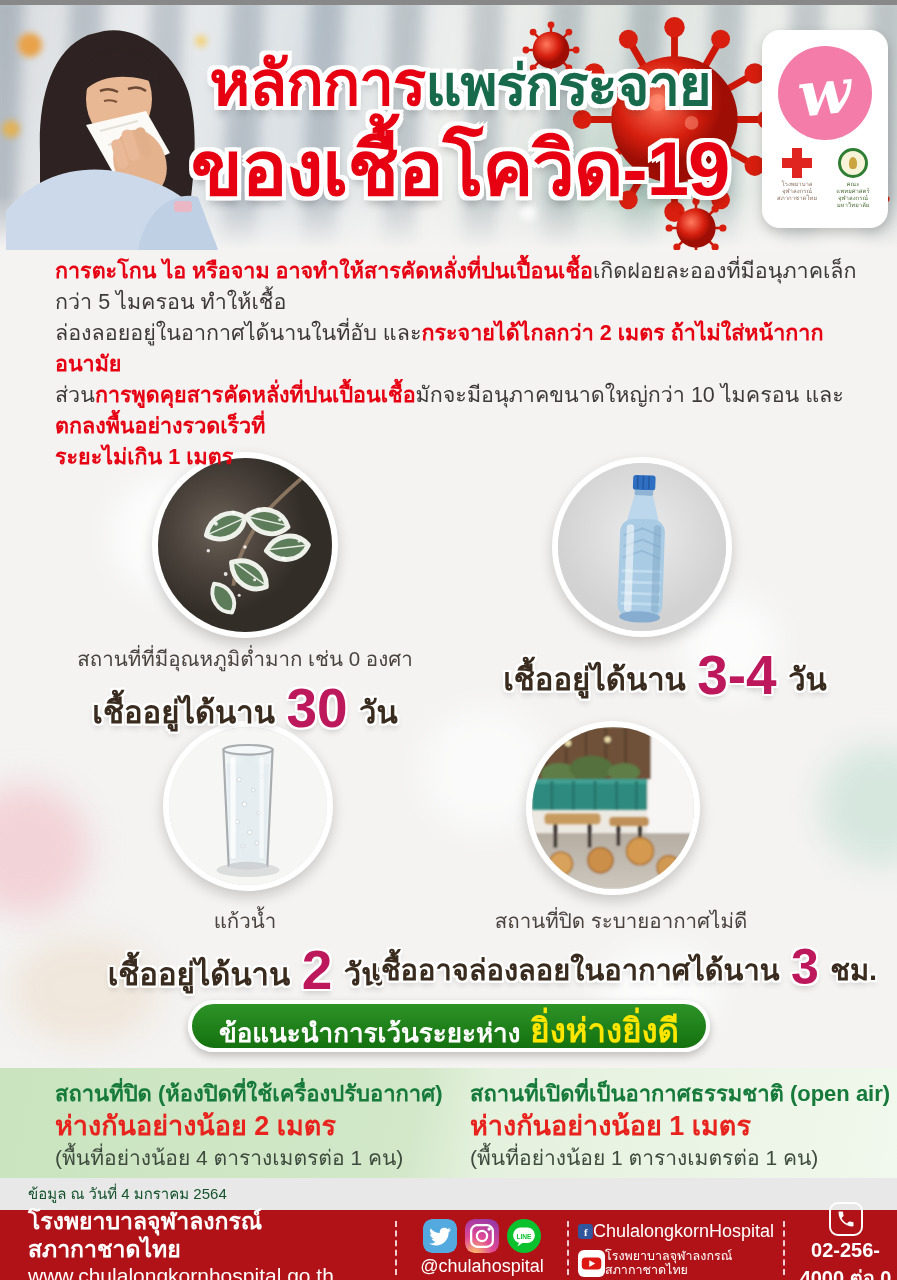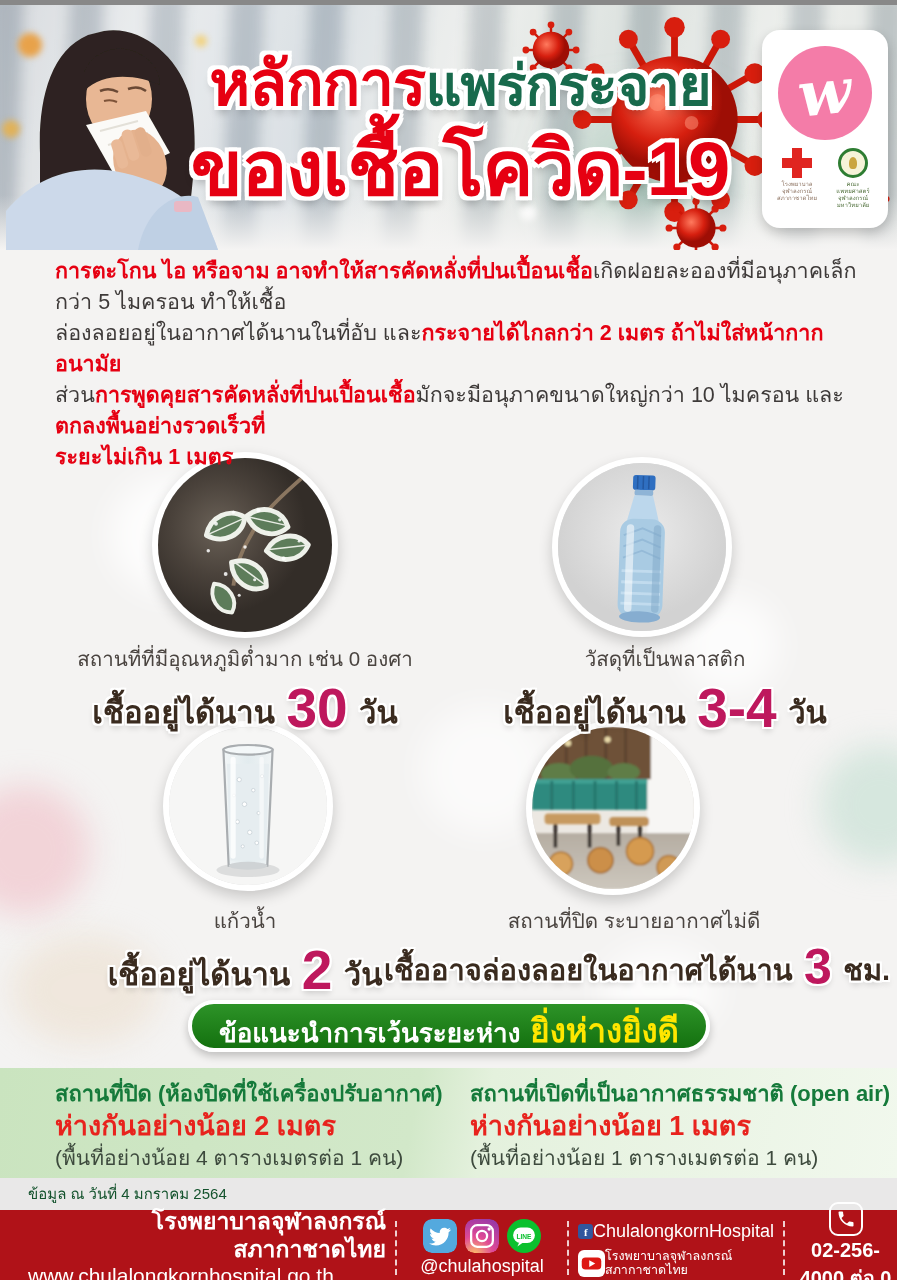"วัสดุที่เป็นพลาสติก" div.small { html: <div>วัสดุที่เป็นพลาสติก</div> -> none }
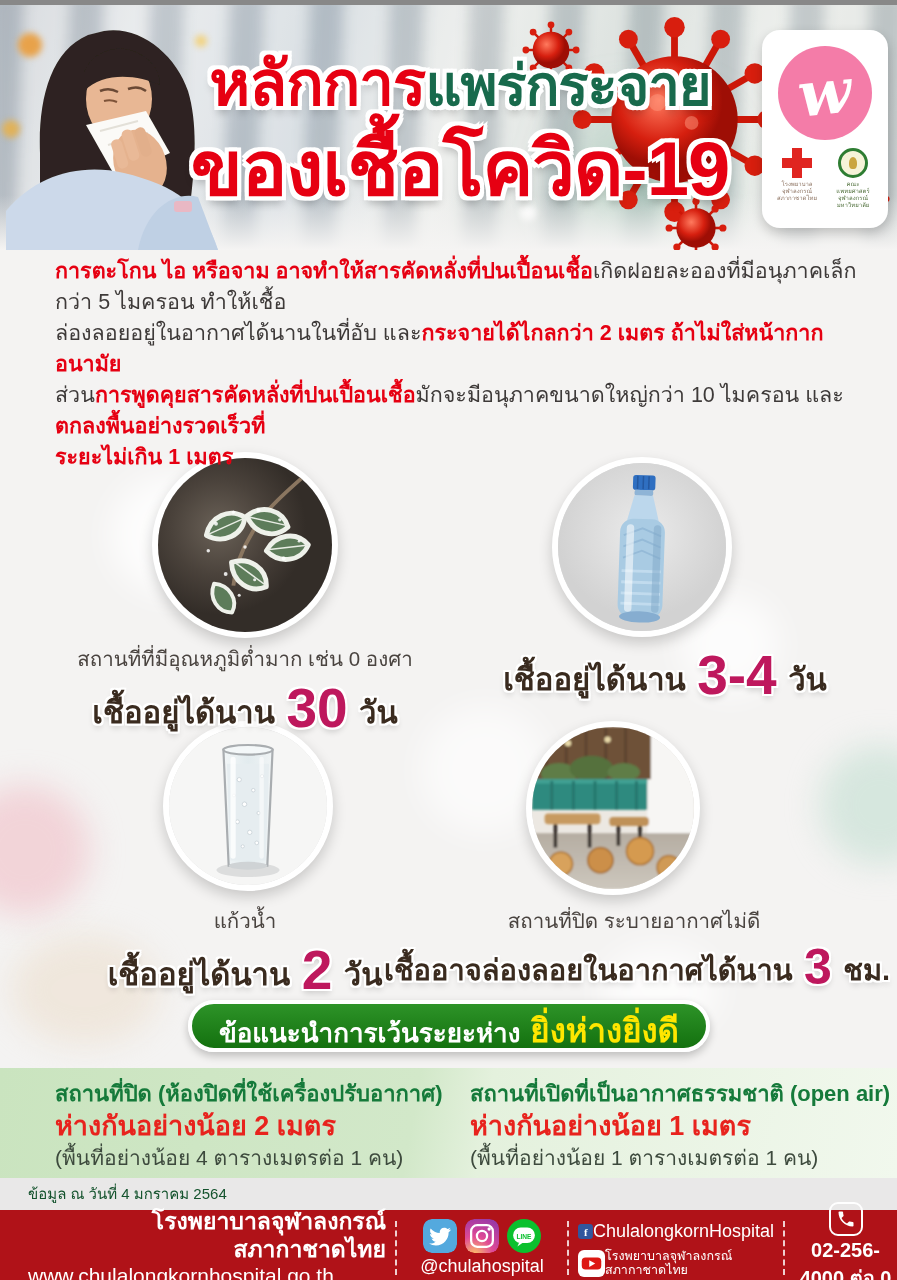"สถานที่ปิด ระบายอากาศไม่ดี" #cap4 { left: 384px -> 371px }
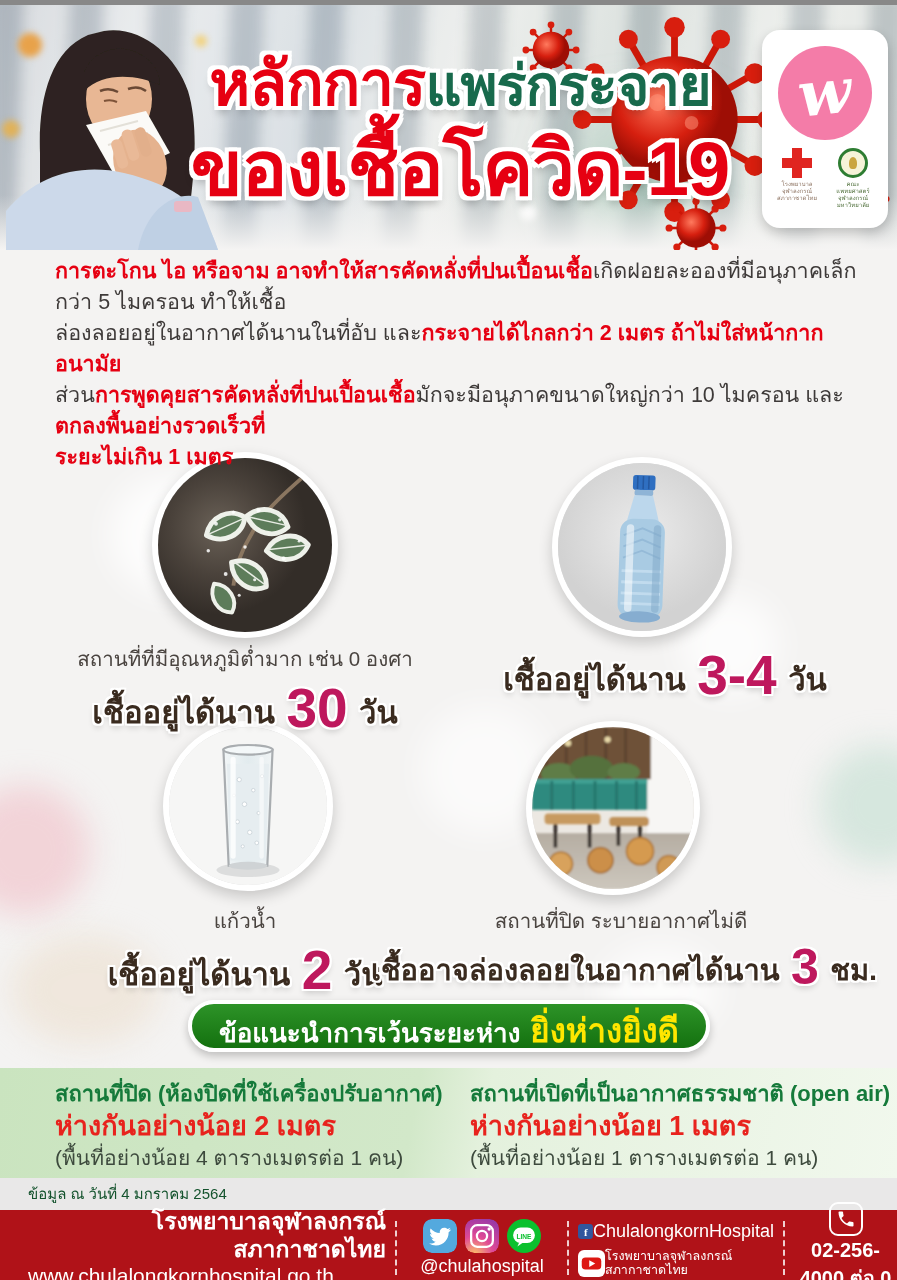"โรงพยาบาลจุฬาลงกรณ์ สภากาชาดไทย" .f-left .name { text-align: right -> none }
